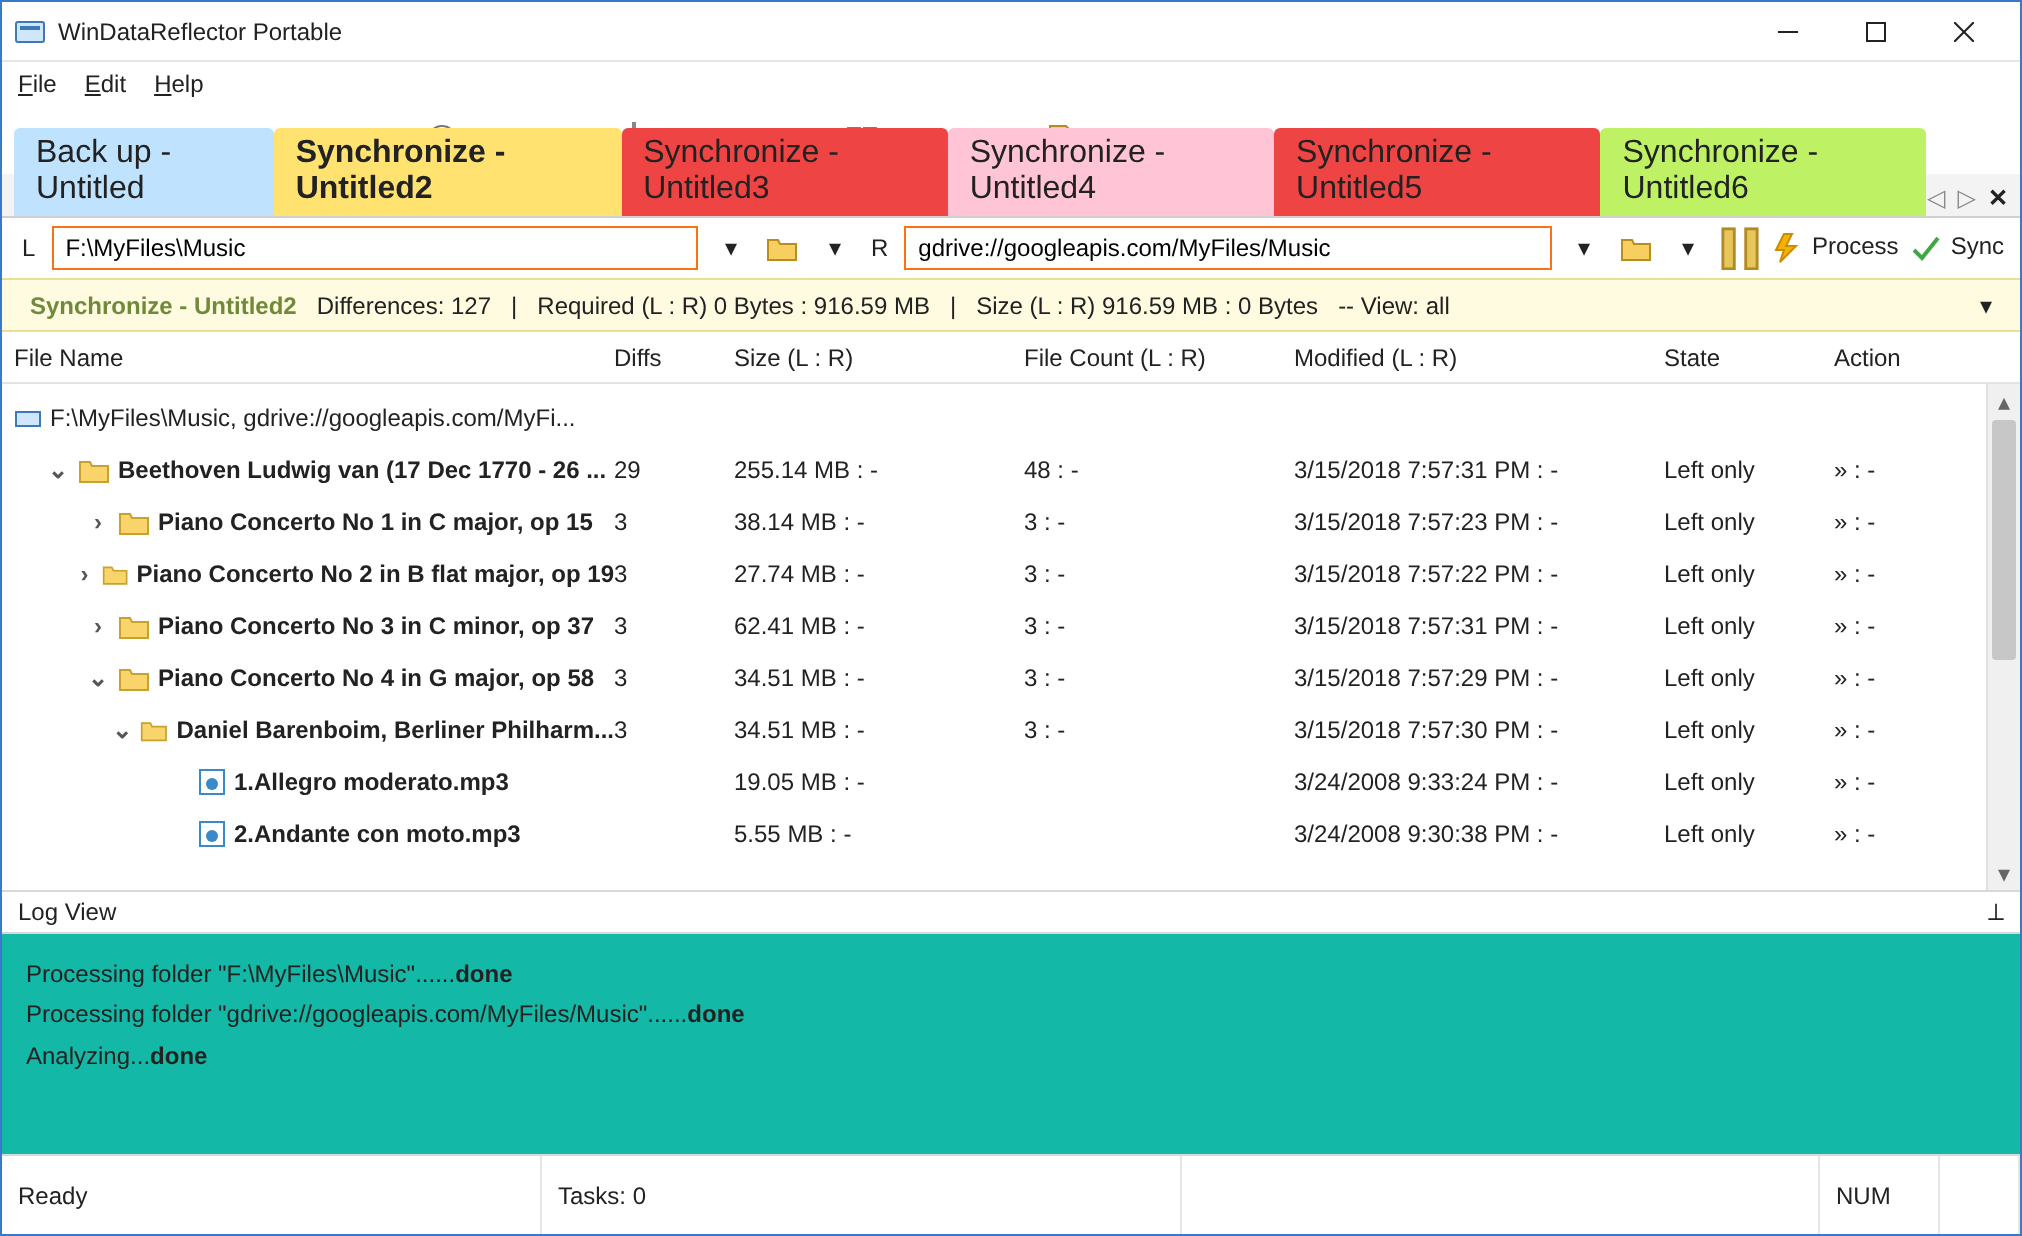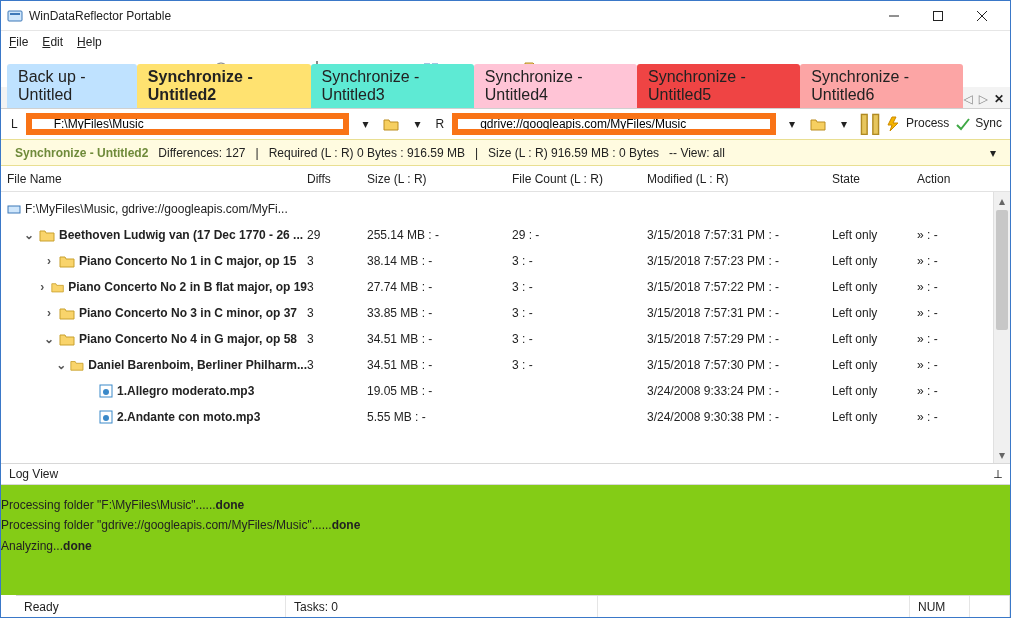"Synchronize - Untitled3" .tab.teal { background: #5eead4 -> #ef4444 }
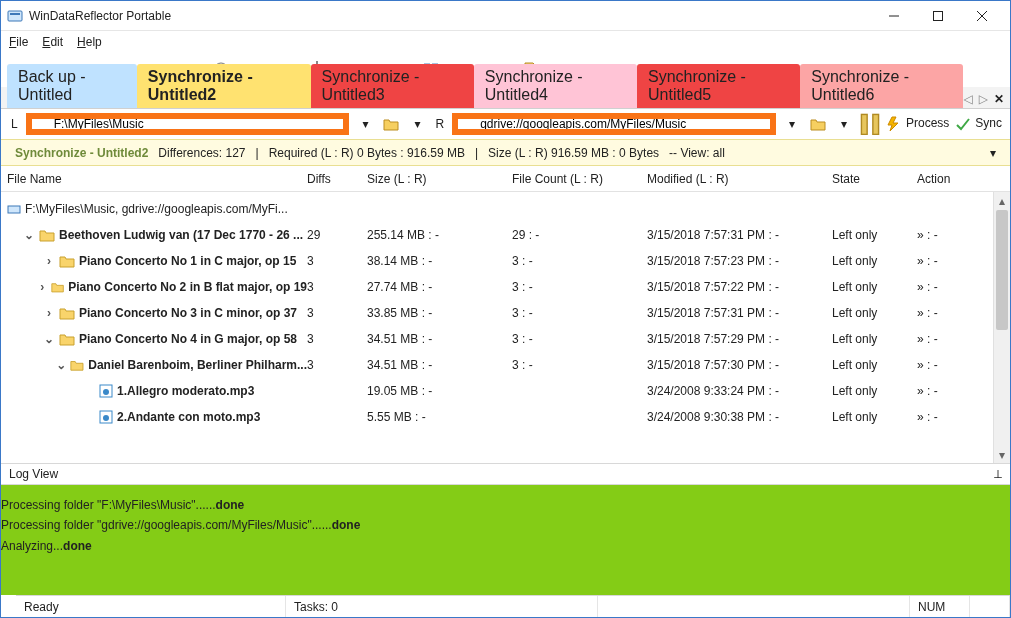"Synchronize - Untitled6" .tab.green { background: #fca5a5 -> #bef264 }
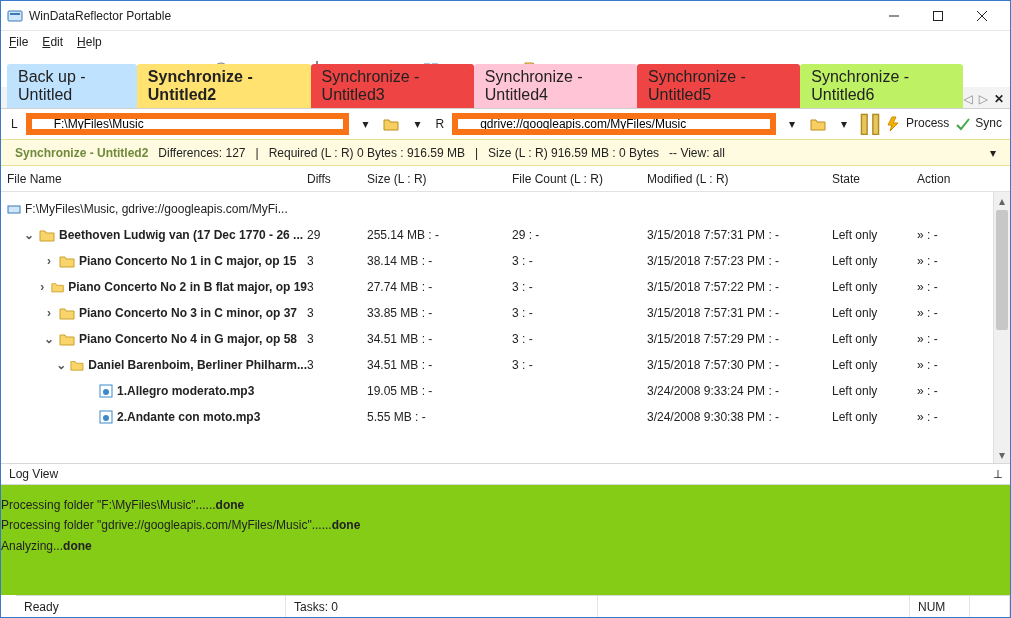"F:\MyFiles\Music" .pathbar input { border: 6px solid #f97316 -> 1px solid #f97316; padding: 0 22px -> 0 6px }
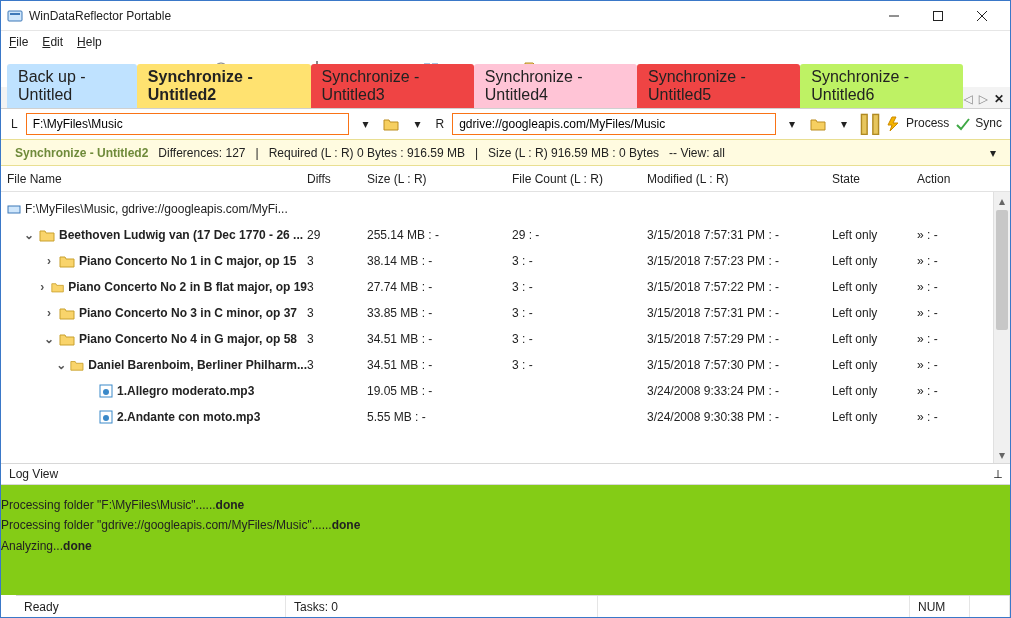"29 : -" div.col { text: 29 -> 48 }
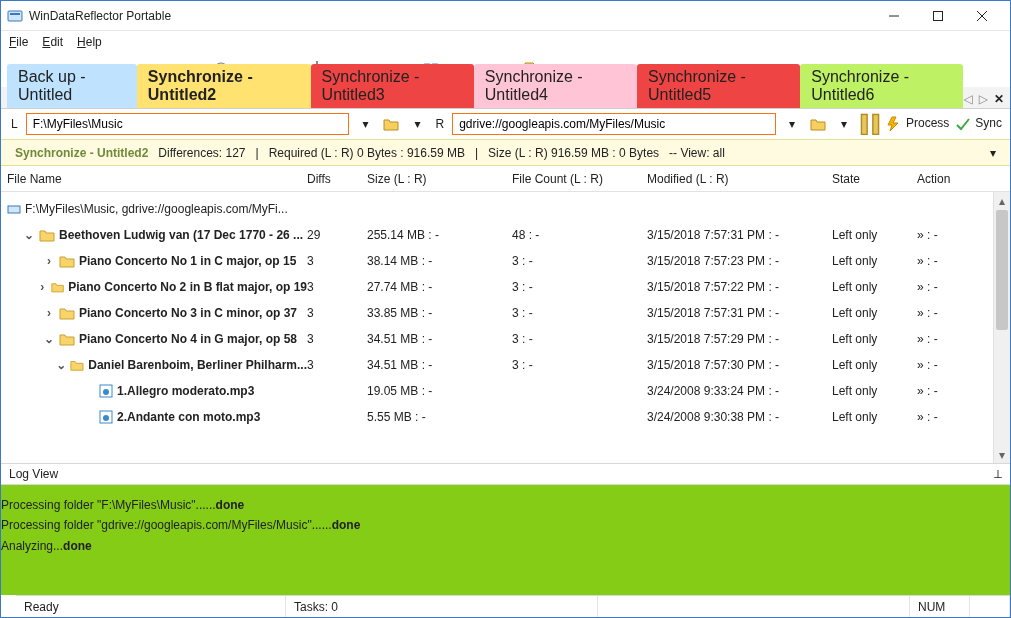"33.85 MB : -" div.col { text: 33.85 -> 62.41 }
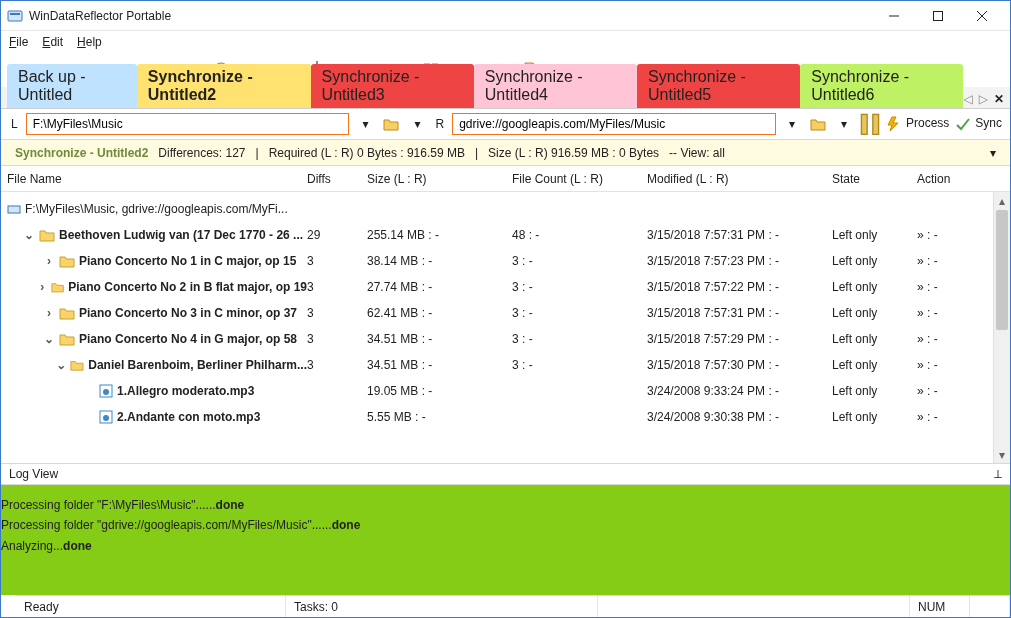"Processing folder" .logview { background: #84cc16 -> #14b8a6; padding: 10px 0 -> 10px 12px }
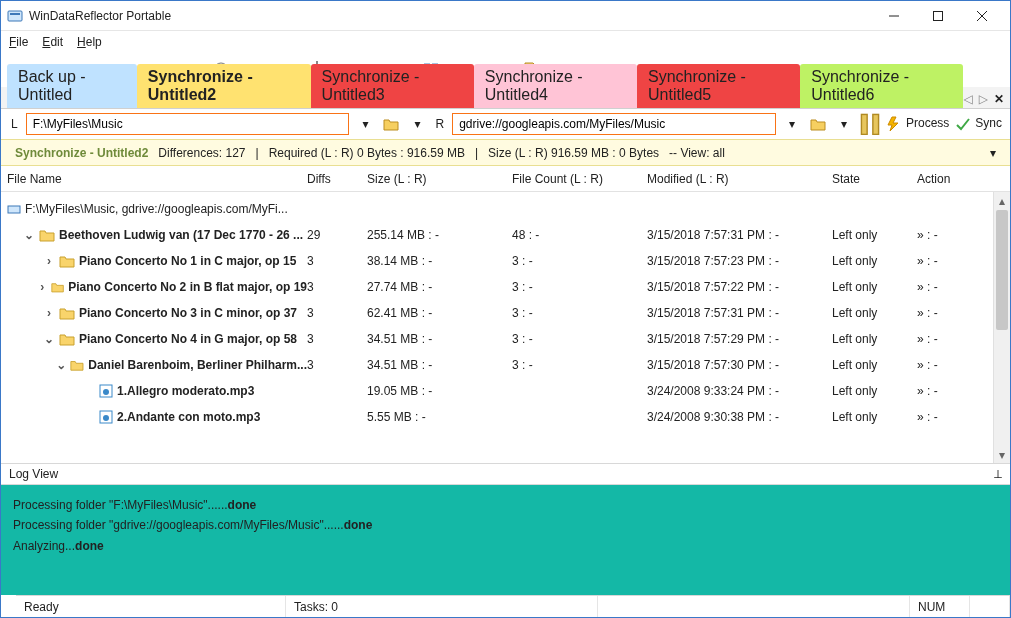"Ready" .statusbar { height: 22px -> 40px; margin-left: 15px -> none }
